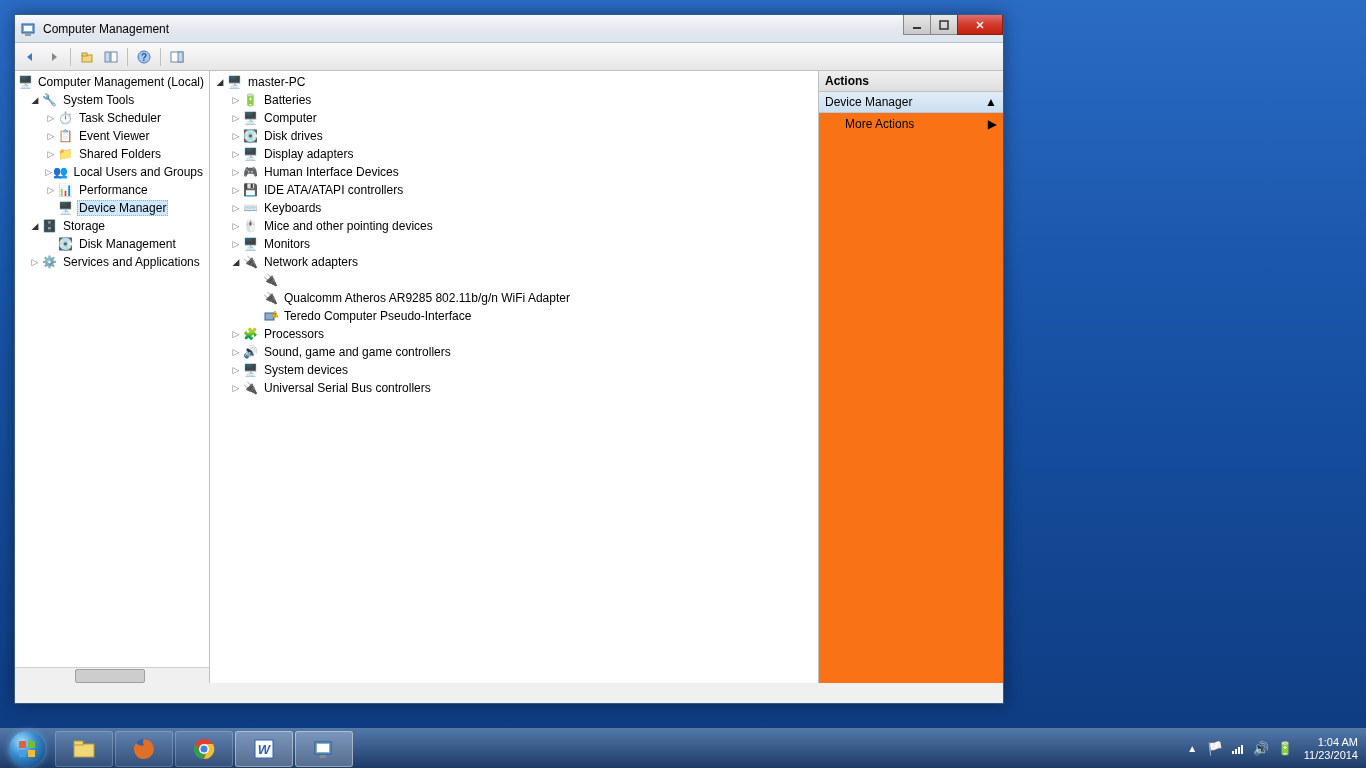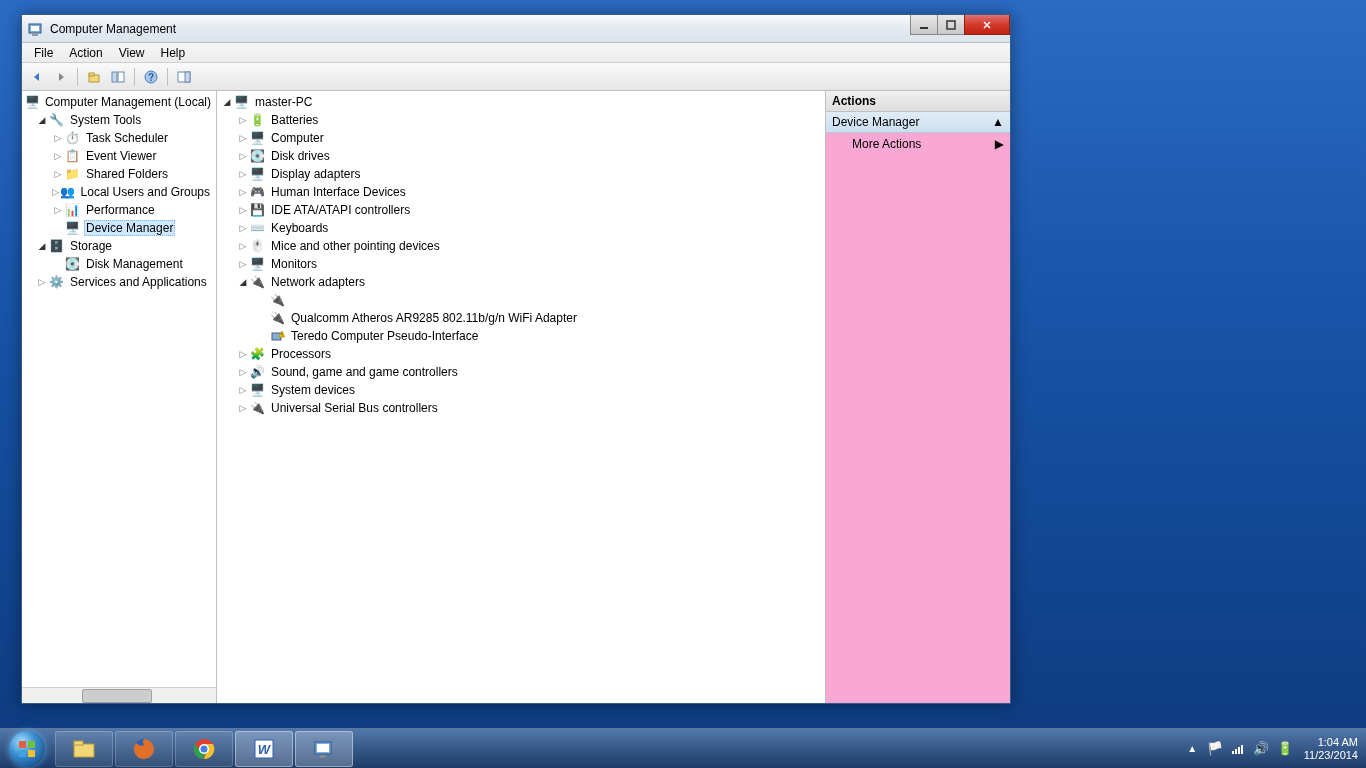"Computer Management" .window { left: 21px -> 14px }
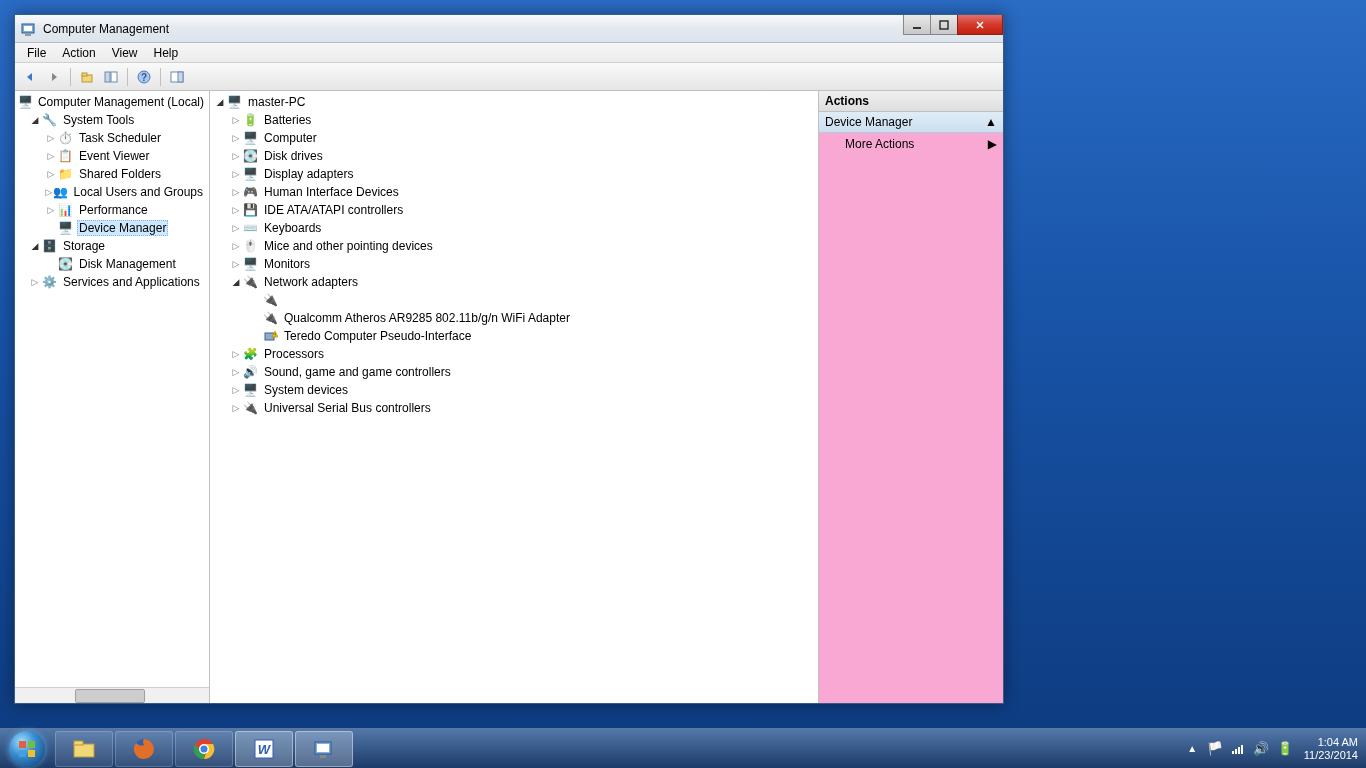"File" div.menubar { html: <div> <div>File</div> <div>Action</div> <div>View</div> <div>Help</div> </div> -> none }
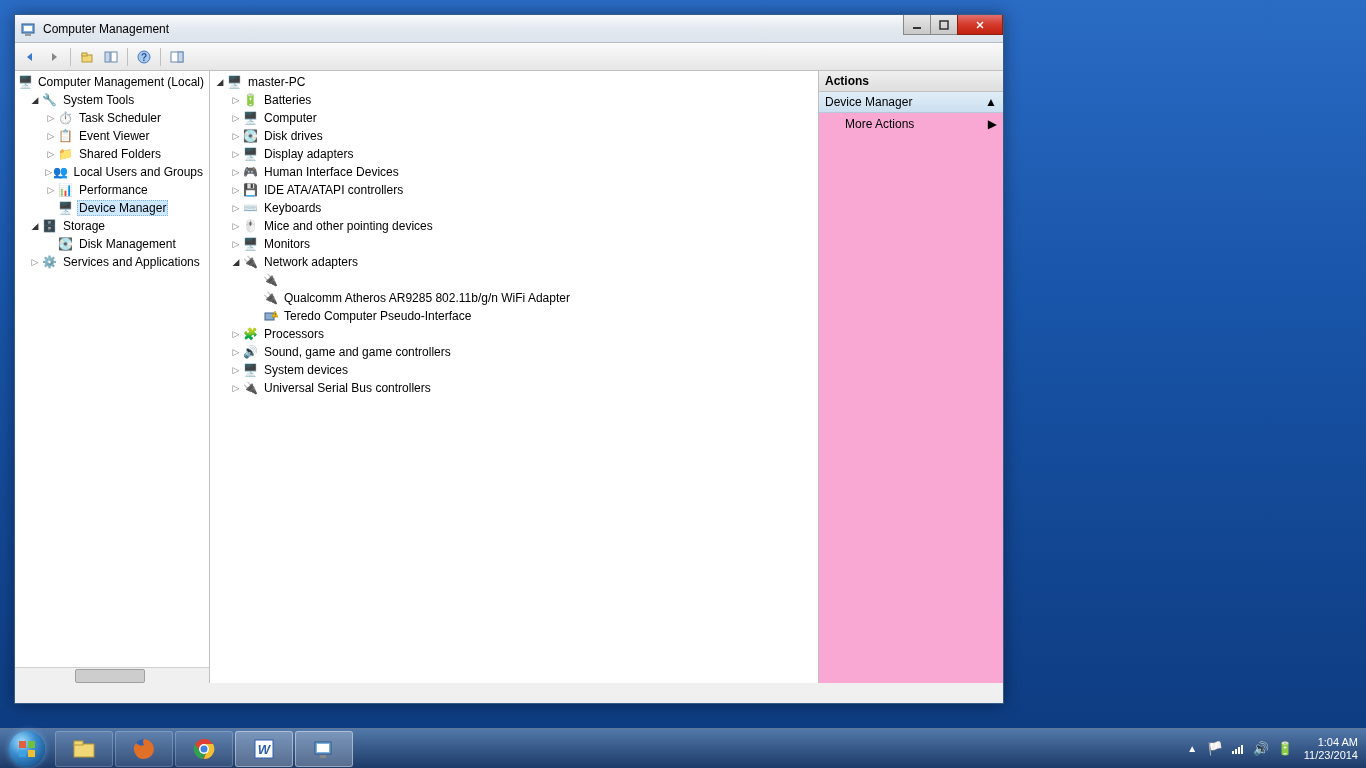"Actions" .right-pane { background: #f9a8d4 -> #f97316 }
